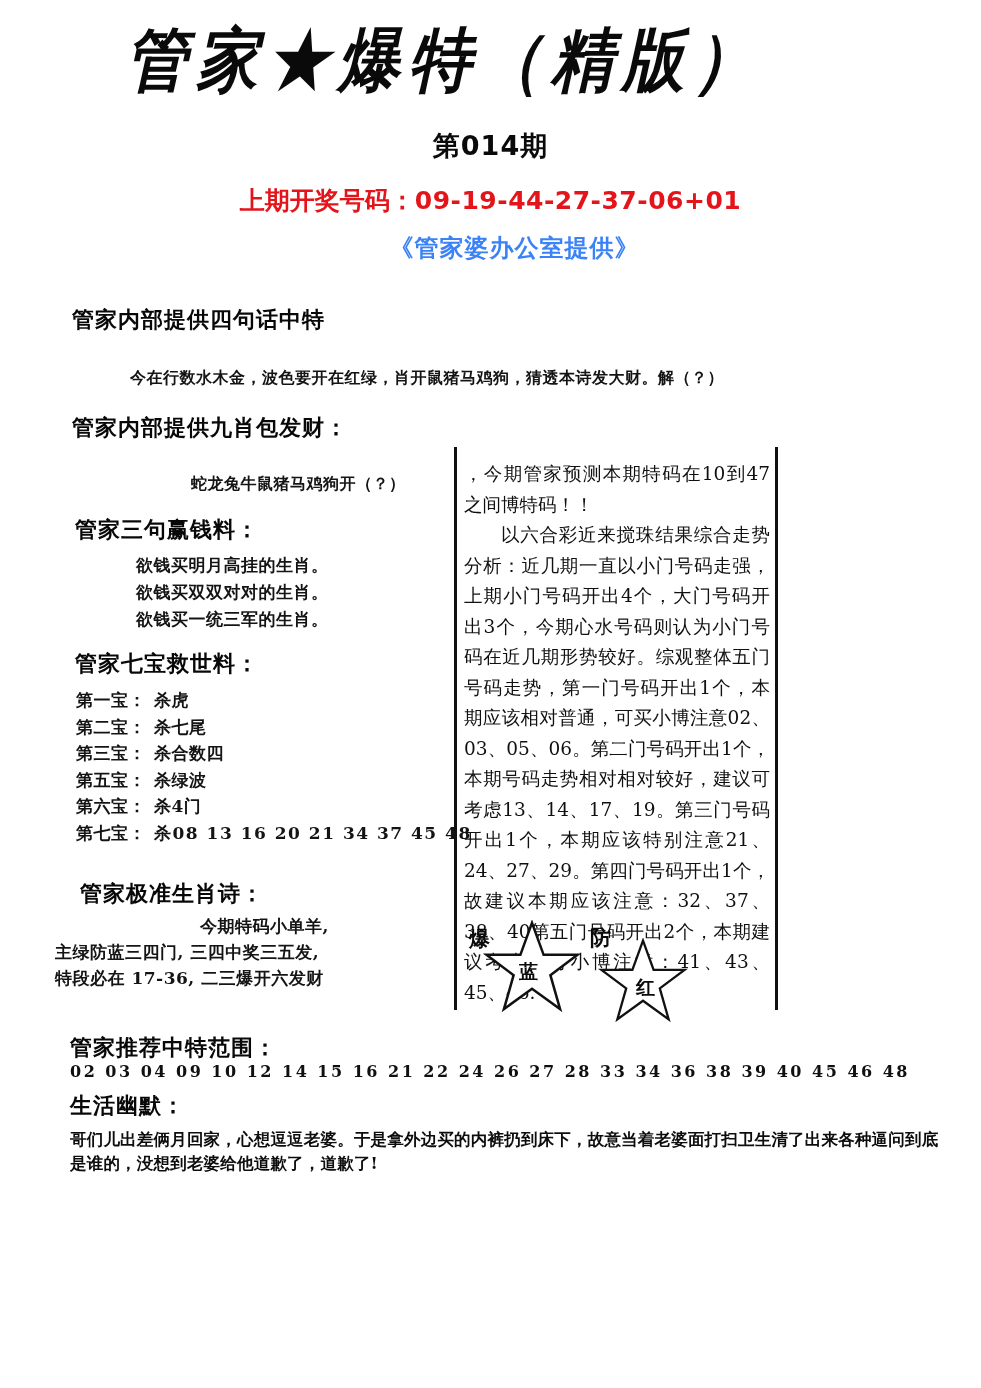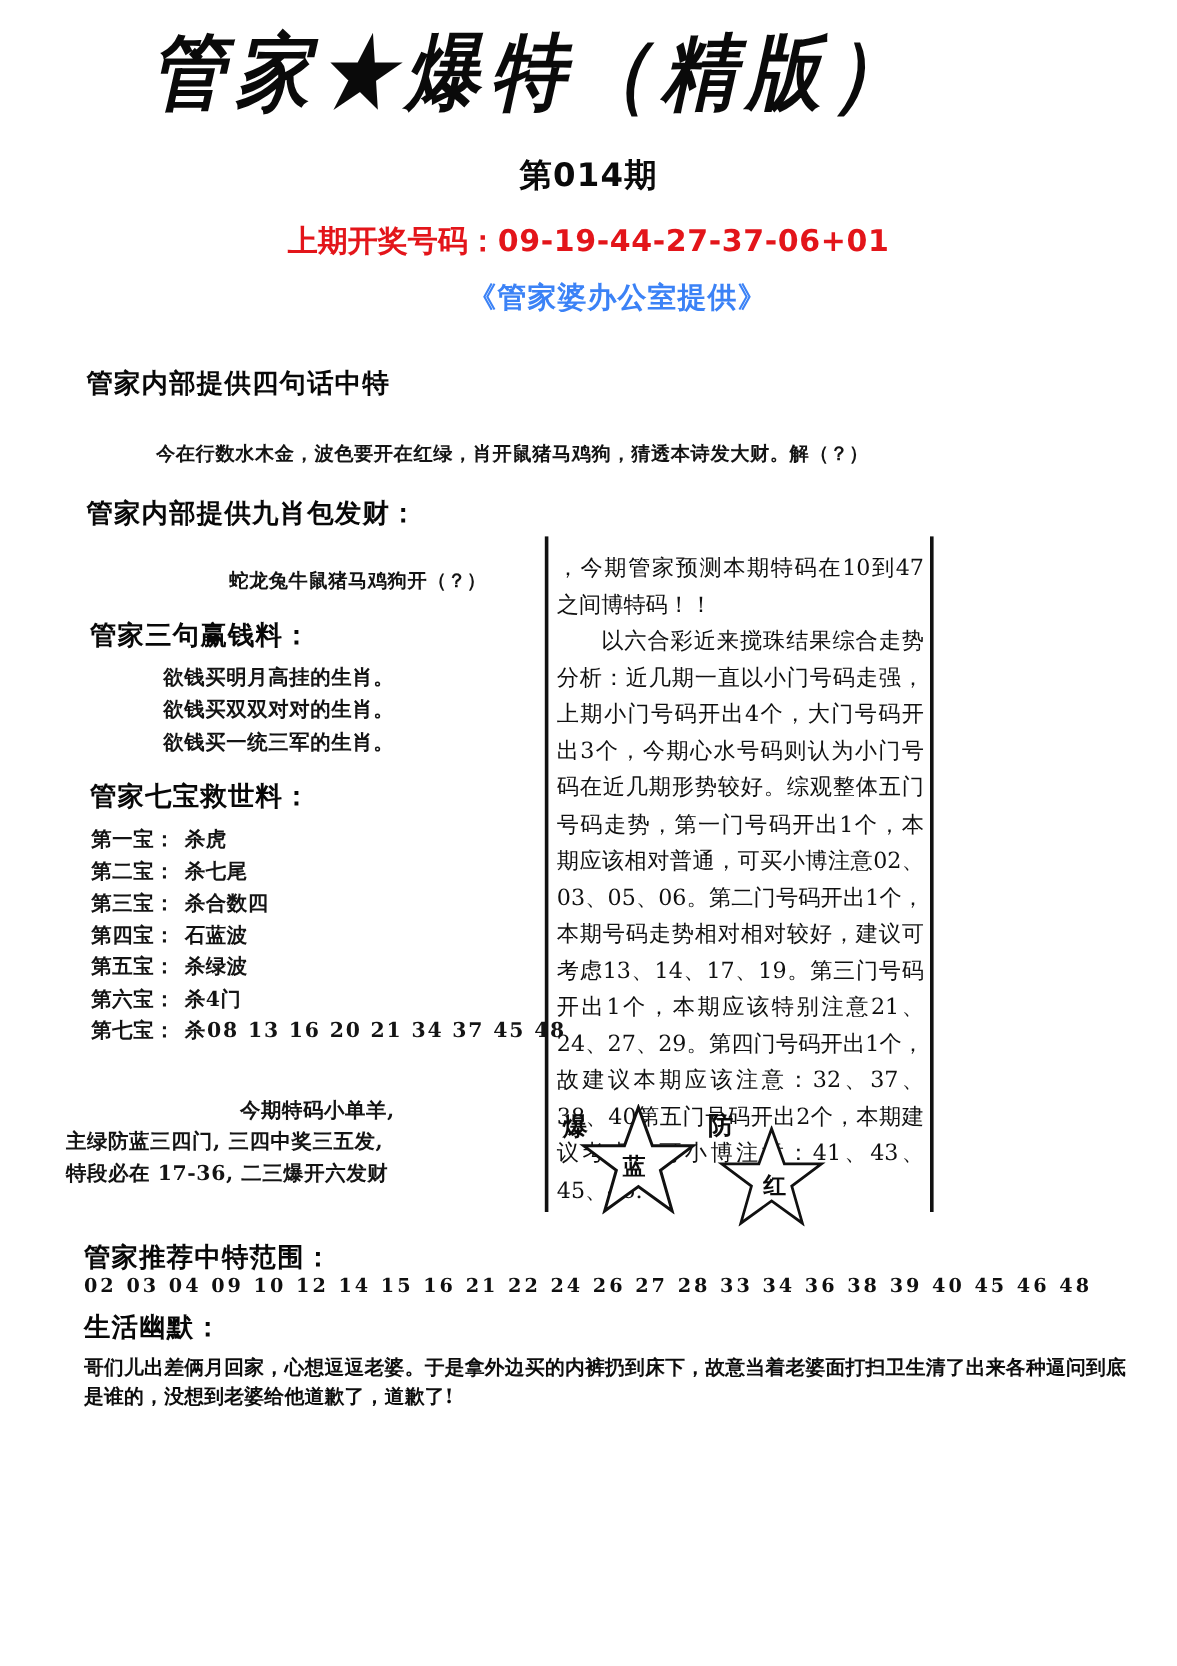"第四宝： 石蓝波" div.body-line { html: <div> <span>第四宝：</span><span>石蓝波</span> </div> -> none }
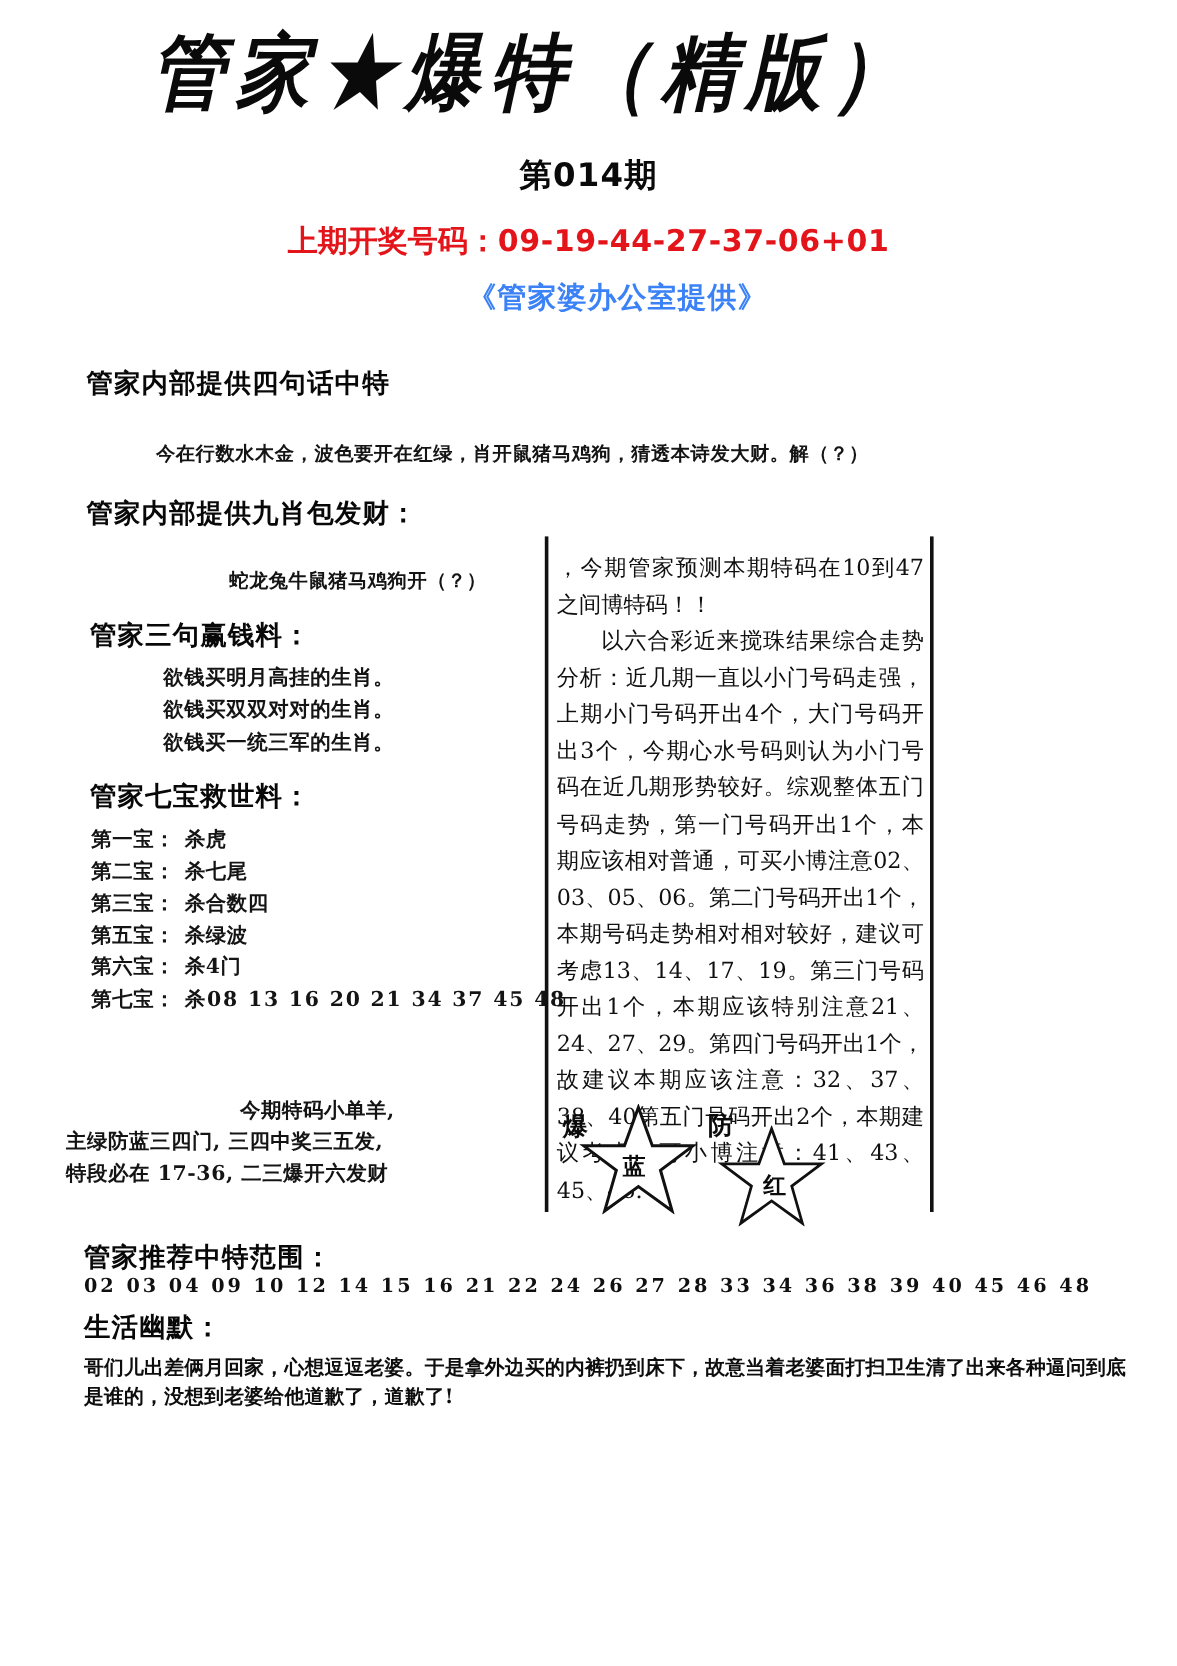"管家极准生肖诗：" div.heading { html: none -> <div>管家极准生肖诗：</div> }
